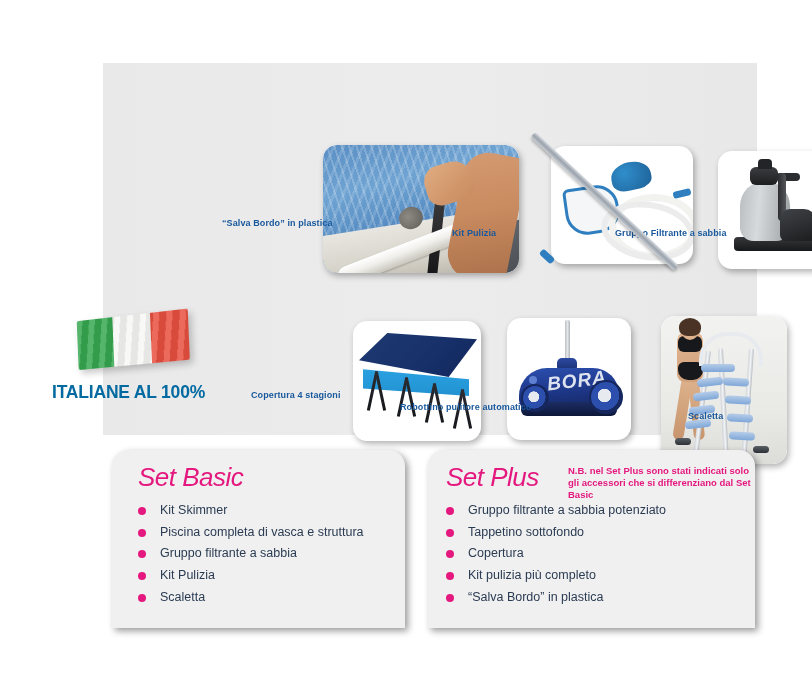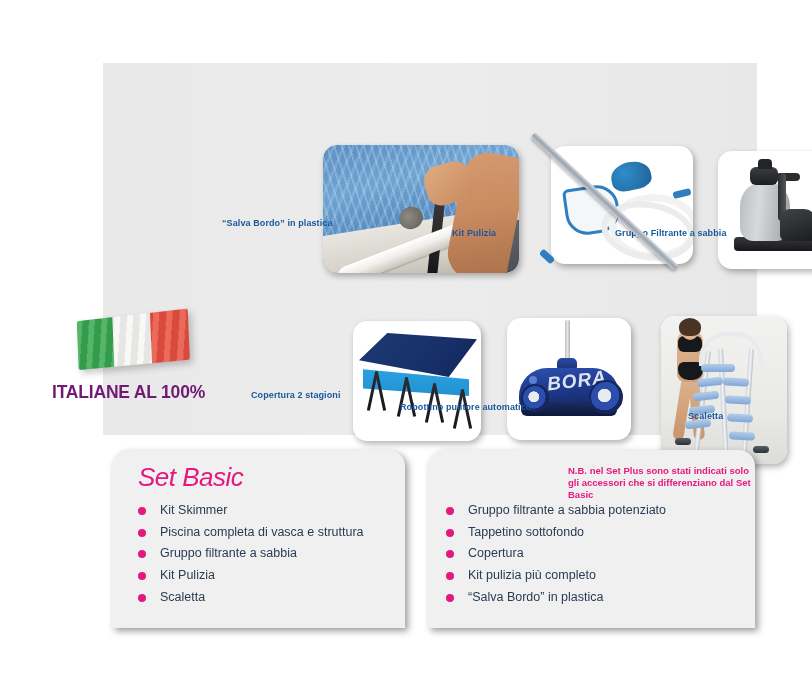"ITALIANE AL 100%" #italiane-label { color: #701a75 -> #0369a1 }
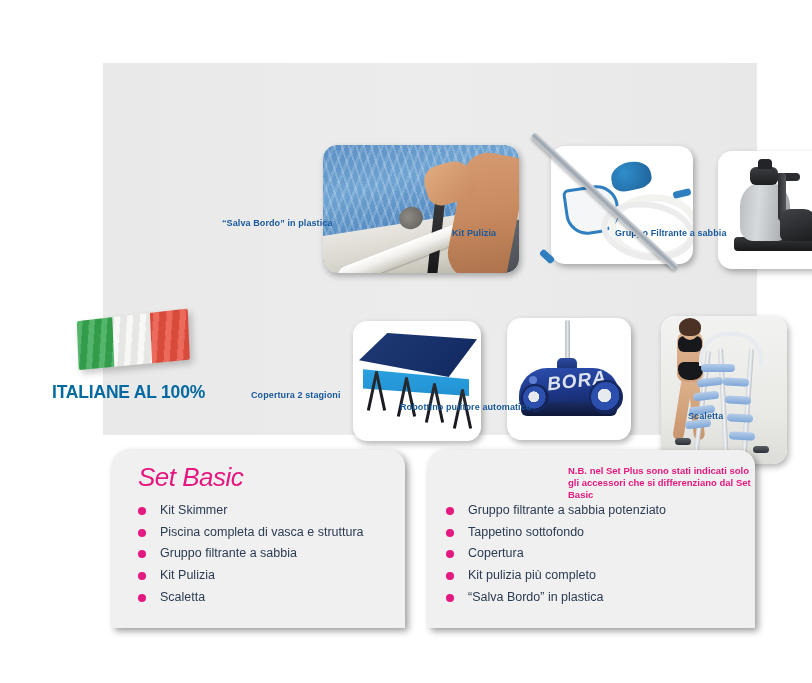"Copertura 2 stagioni" span.caption { text: 2 -> 4 }
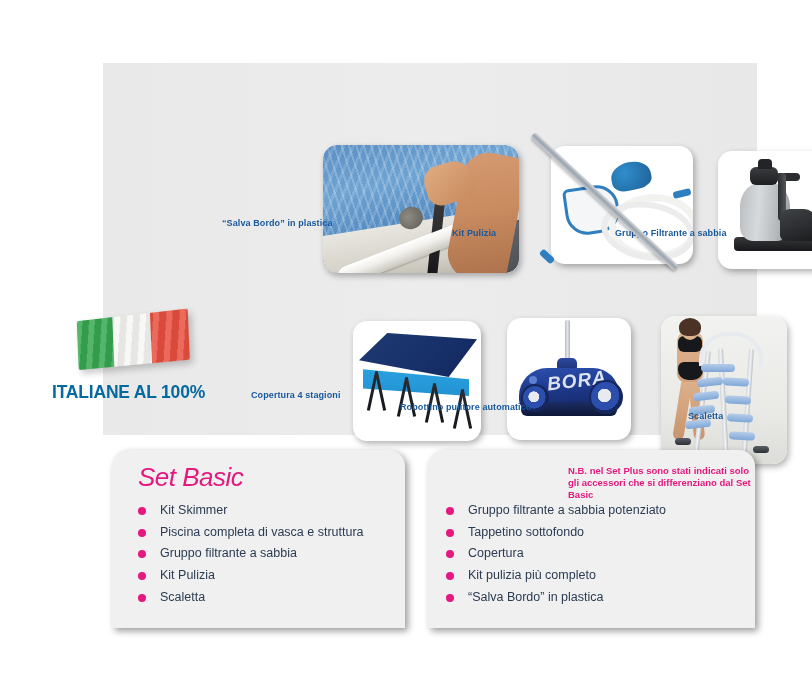"Set Plus" div.set-title { html: none -> <div>Set Plus</div> }
